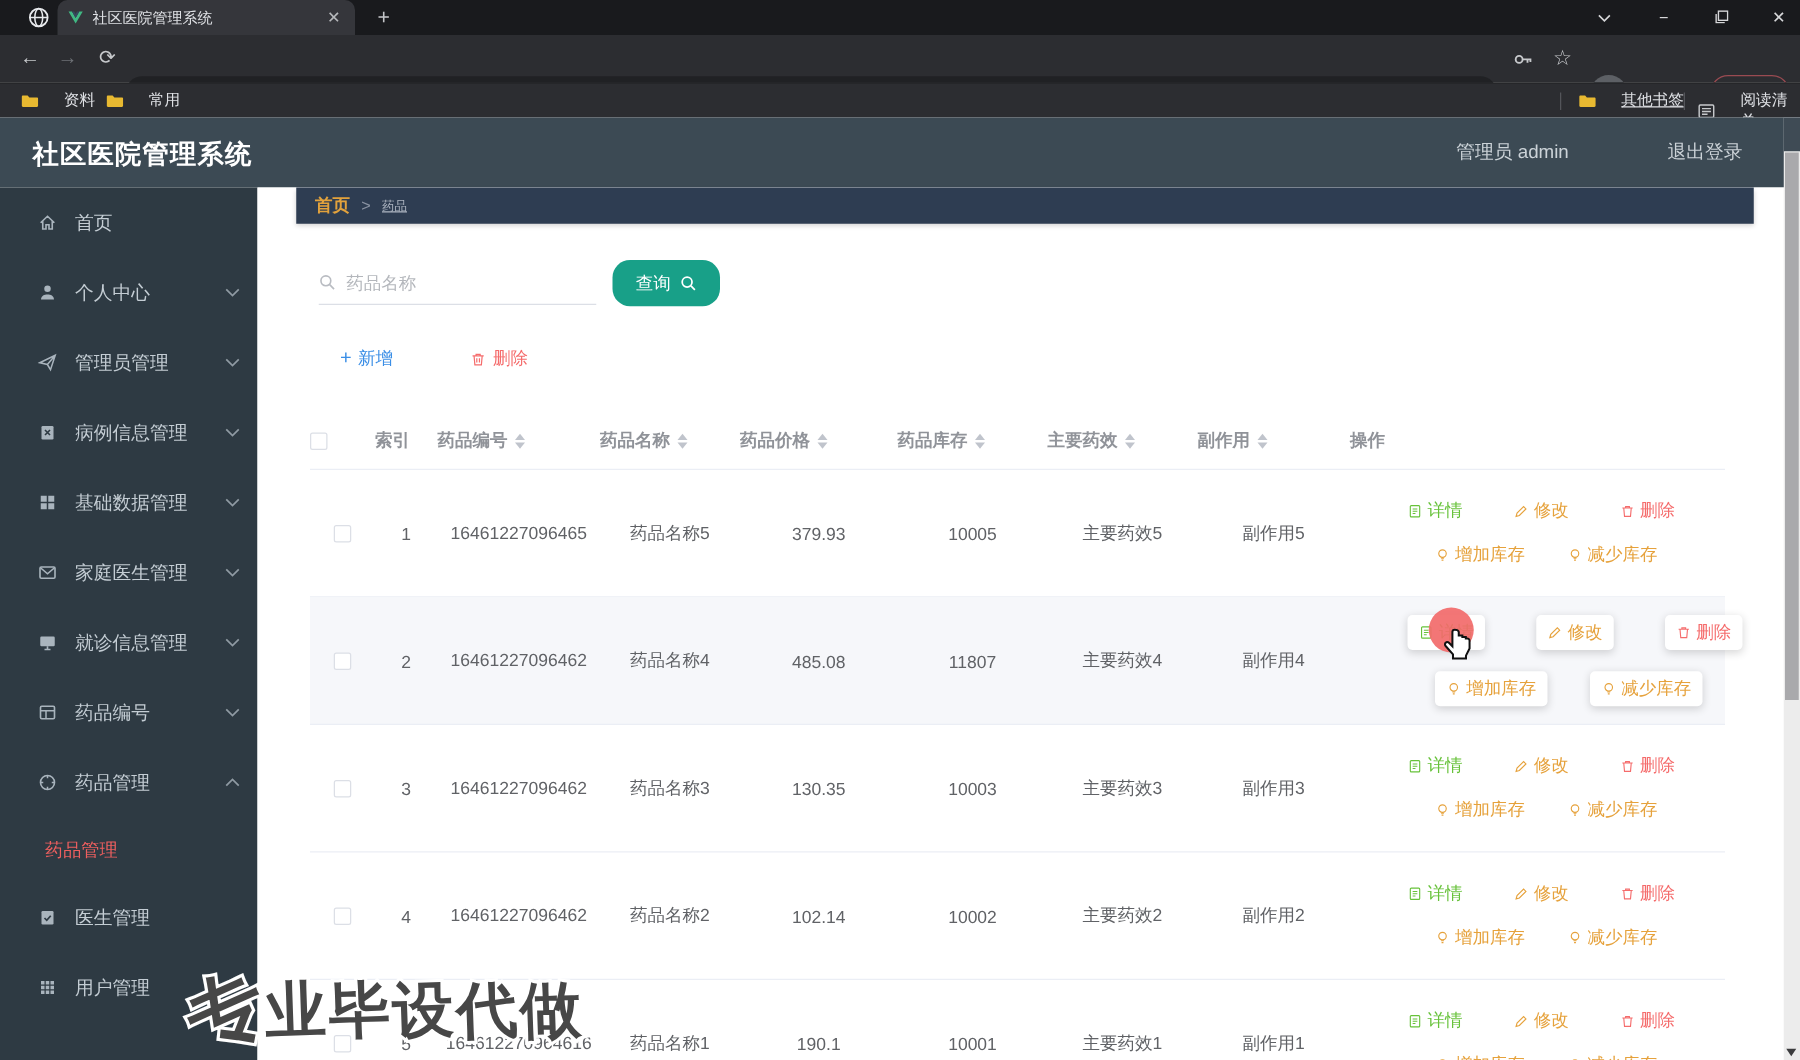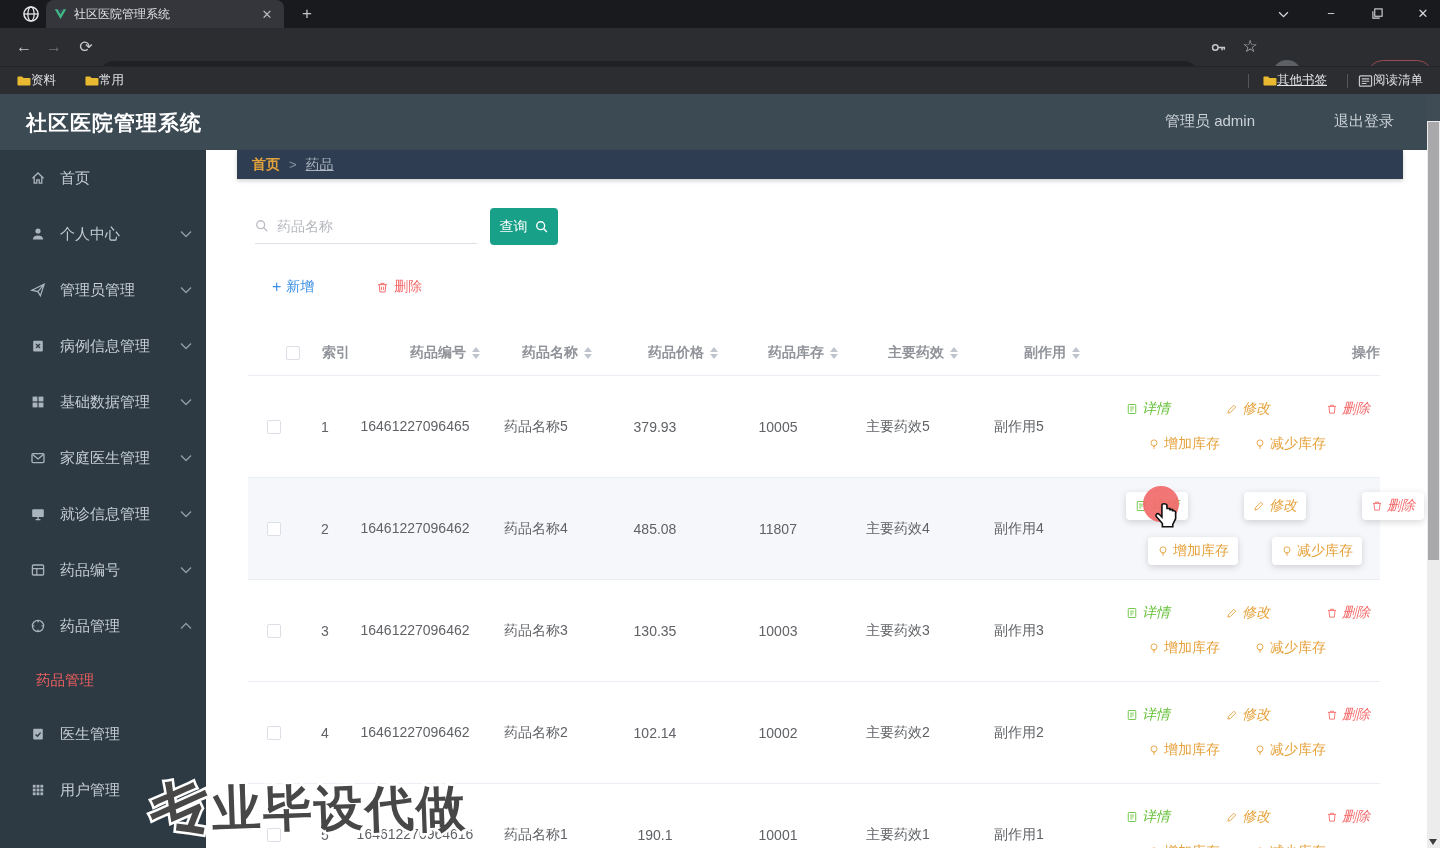"资料" .bm { gap: 0 -> 20px }
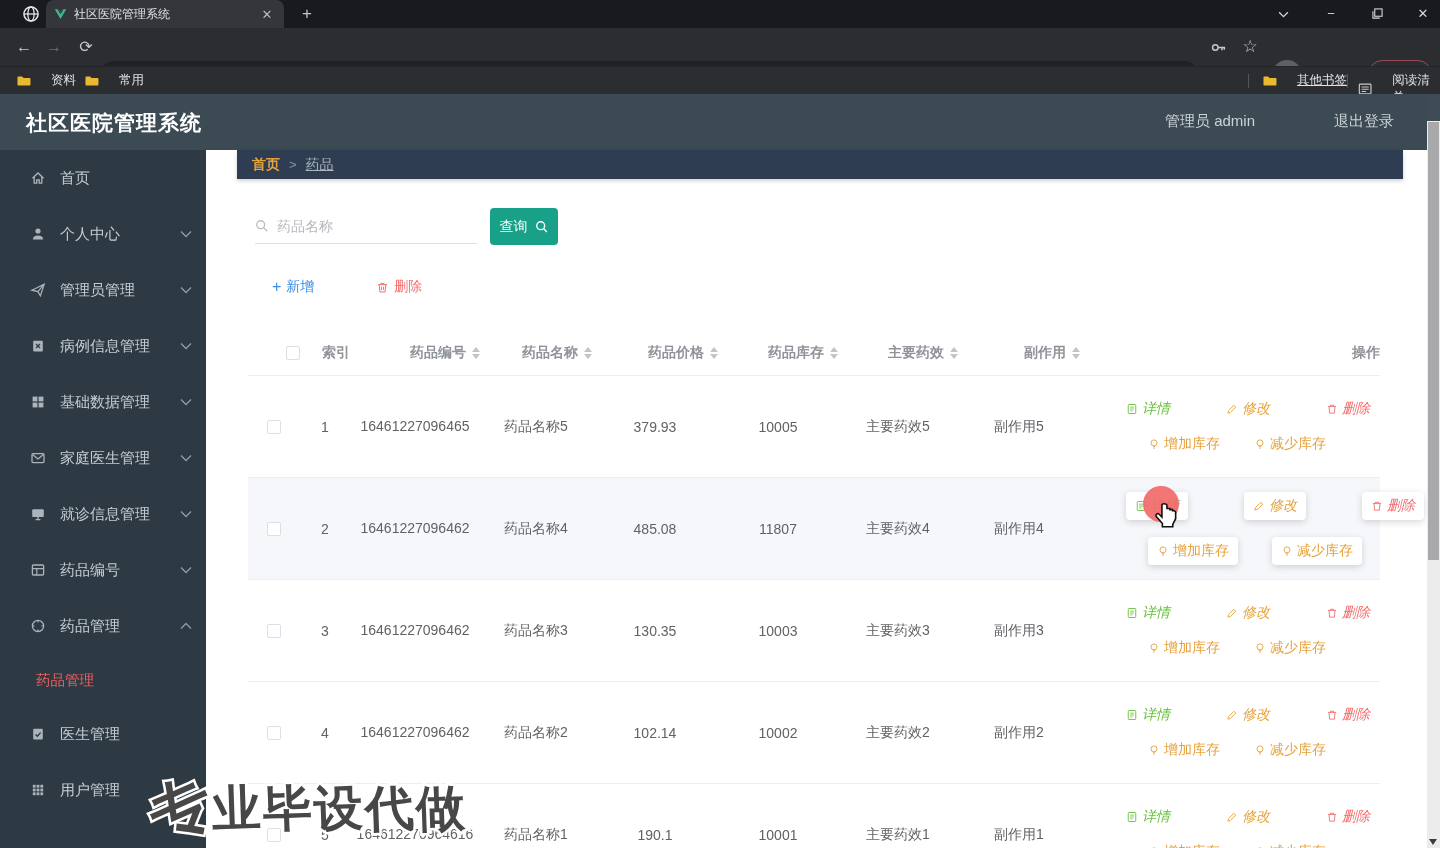"药品" .bc-cur { font-size: 14px -> 10px }
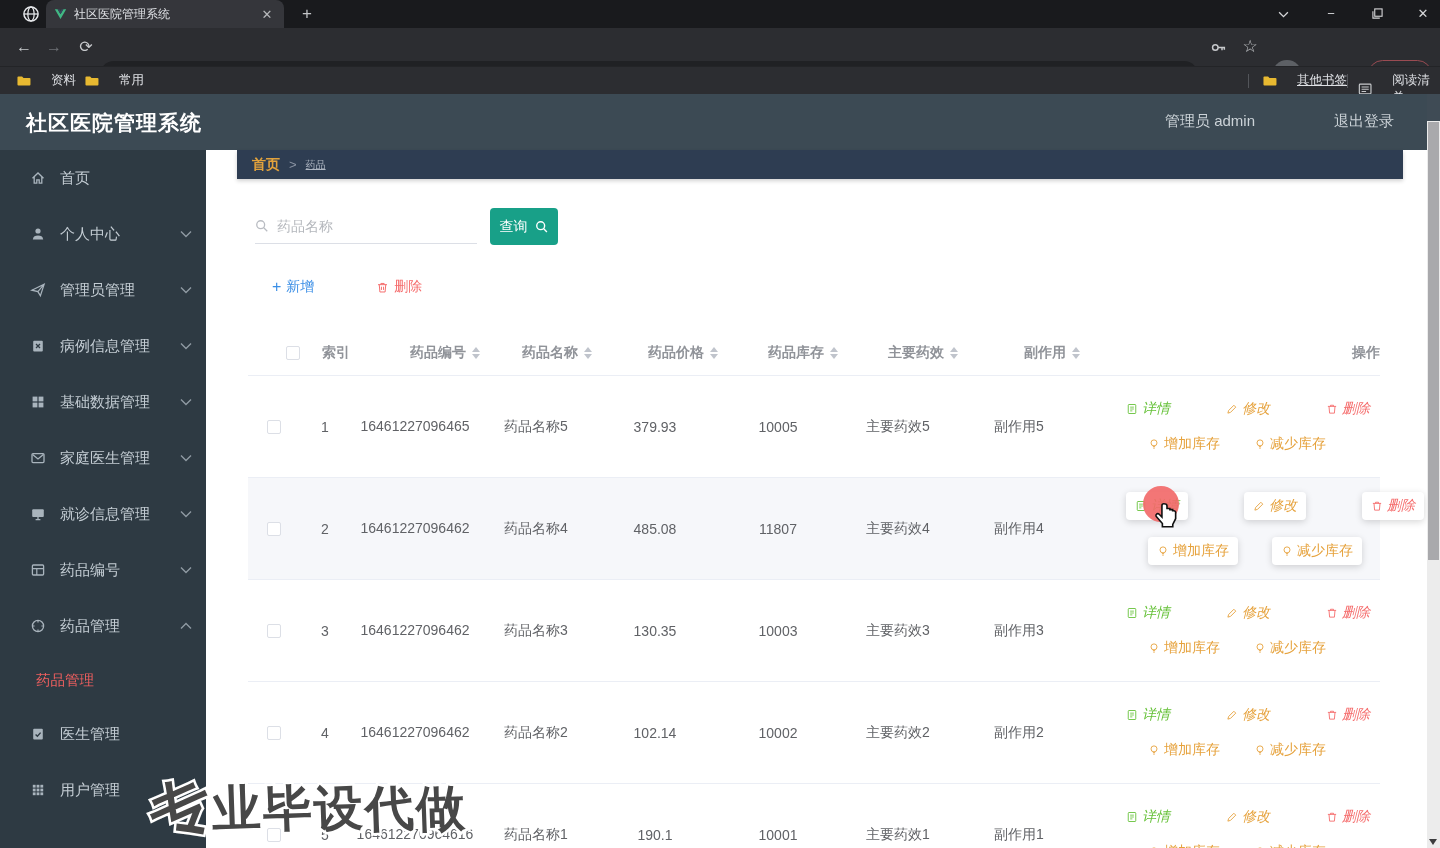"查询" .query-btn { border-radius: 4px -> 14px; width: 68px -> 86px }
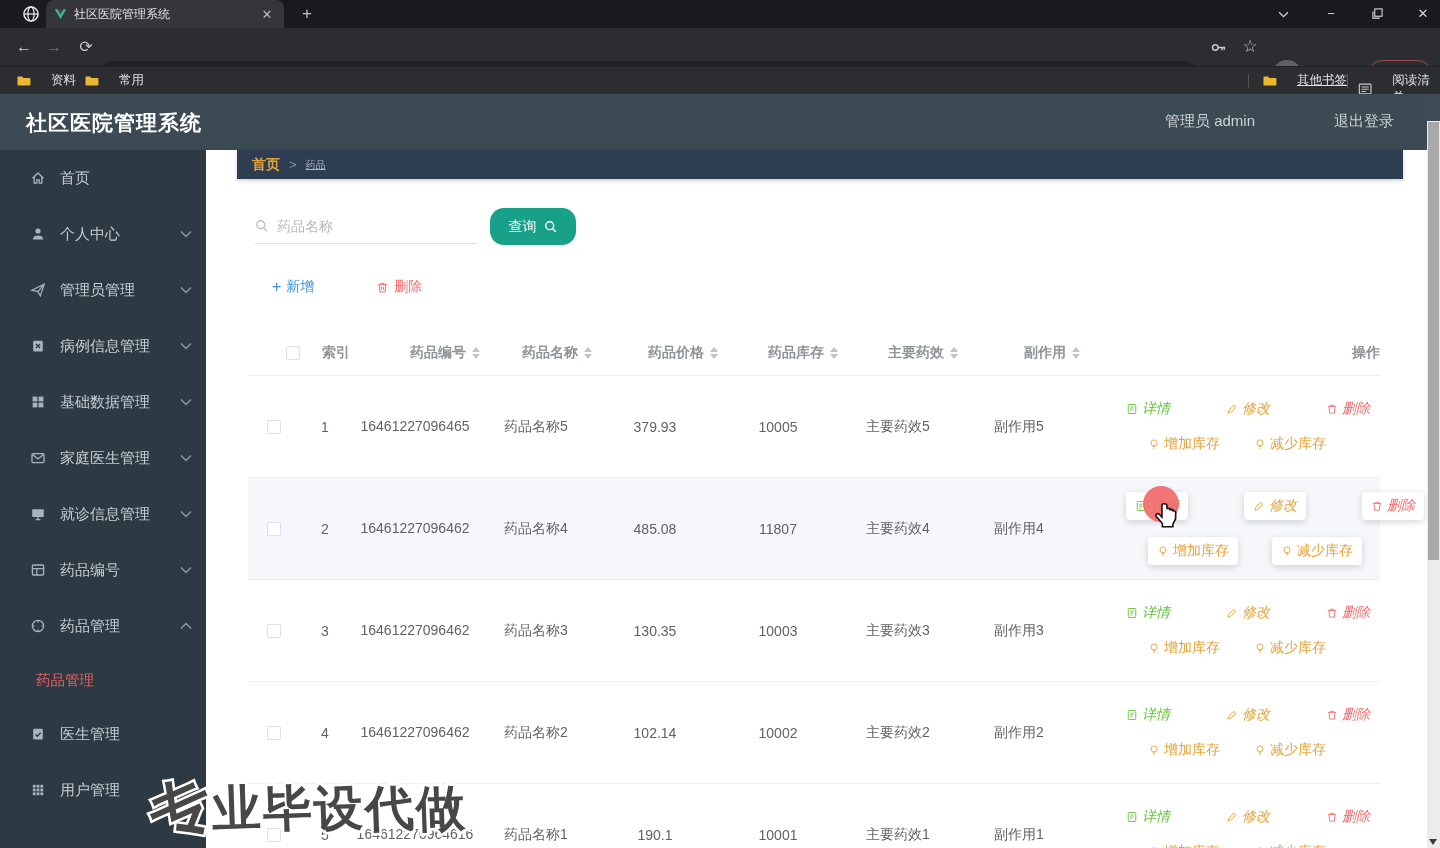"索引" .th { justify-content: flex-end -> flex-start }
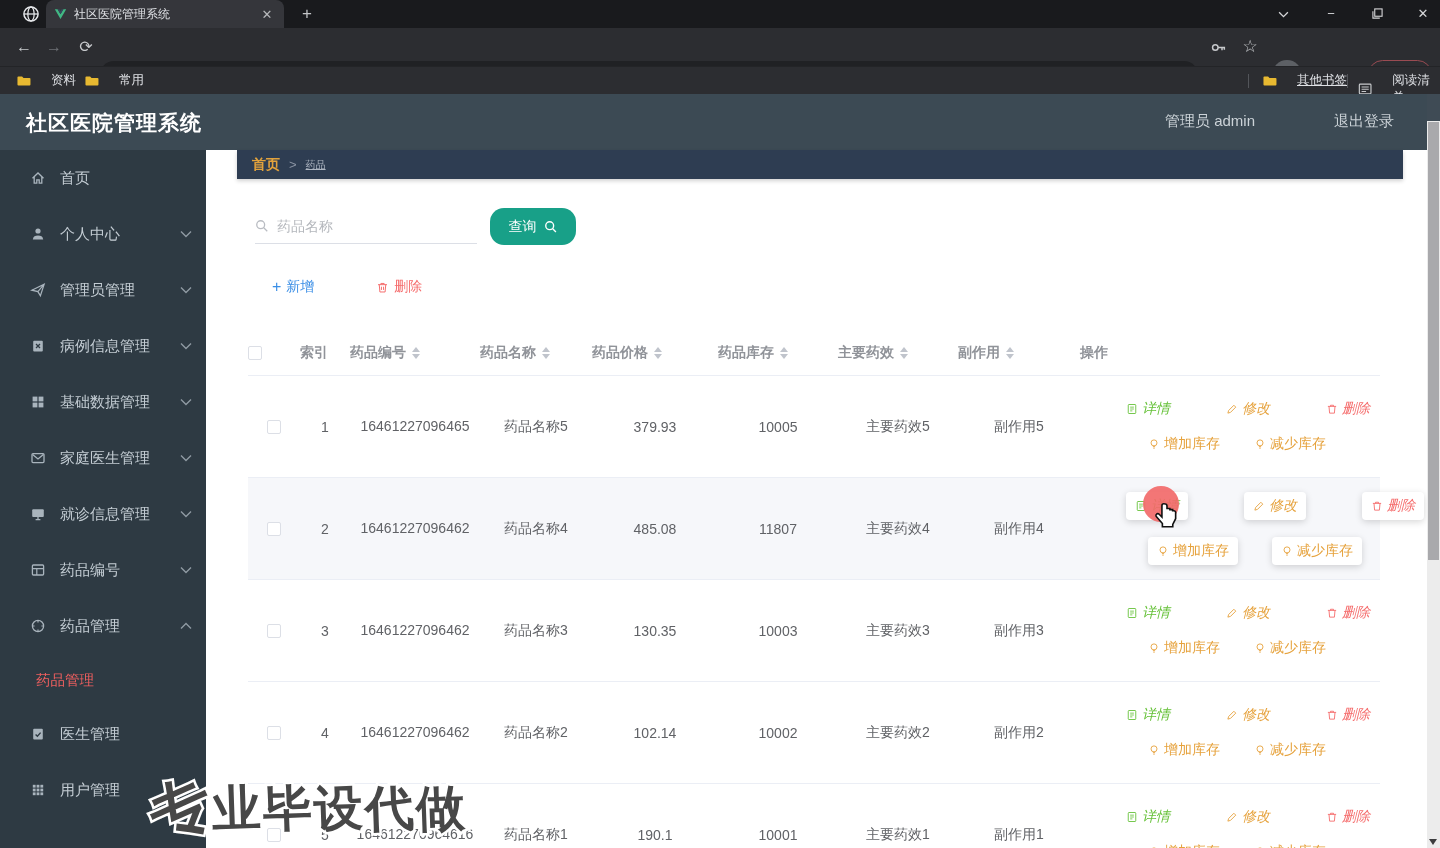"详情" .ops-line1 { font-style: italic -> none; gap: 56px -> 41px }
